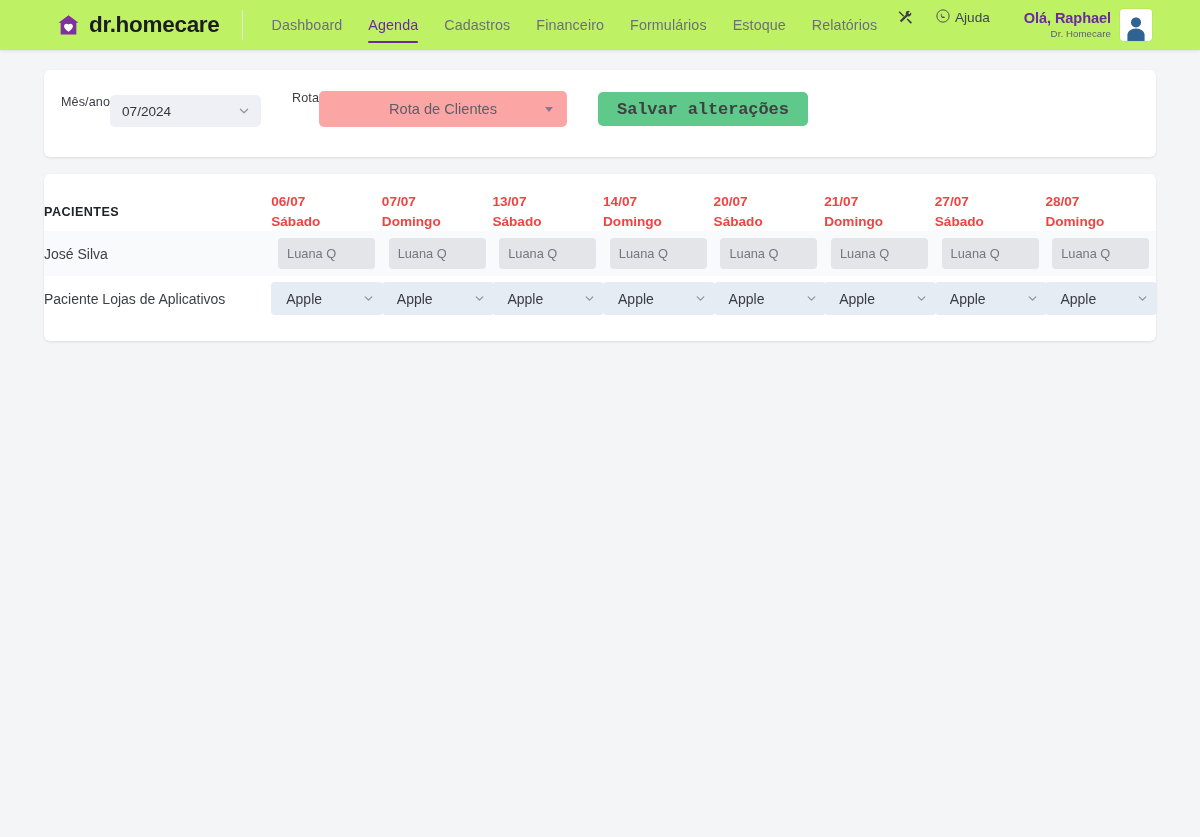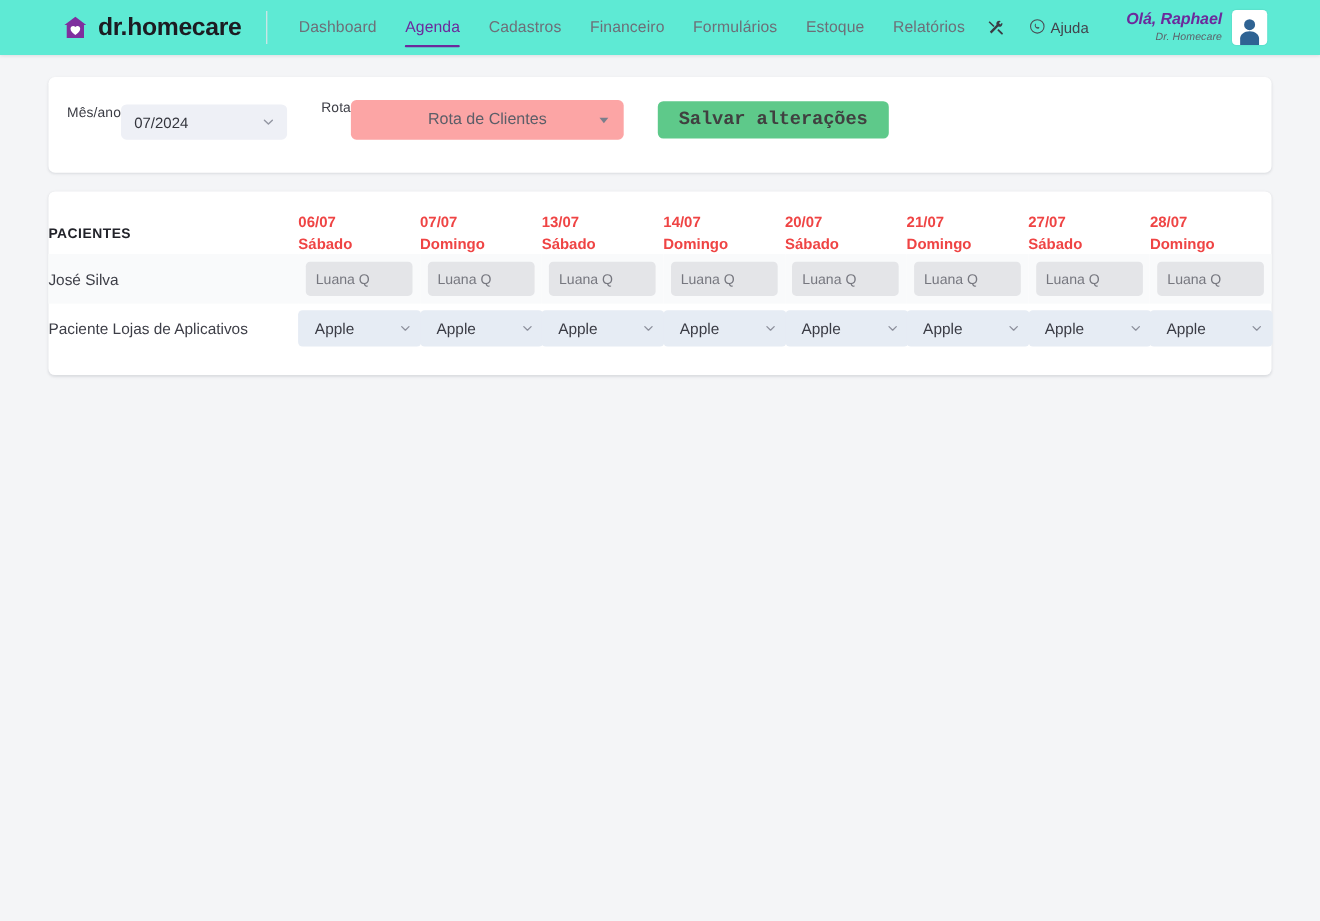"dr.homecare" .topbar { background: #5eead4 -> #bef264 }
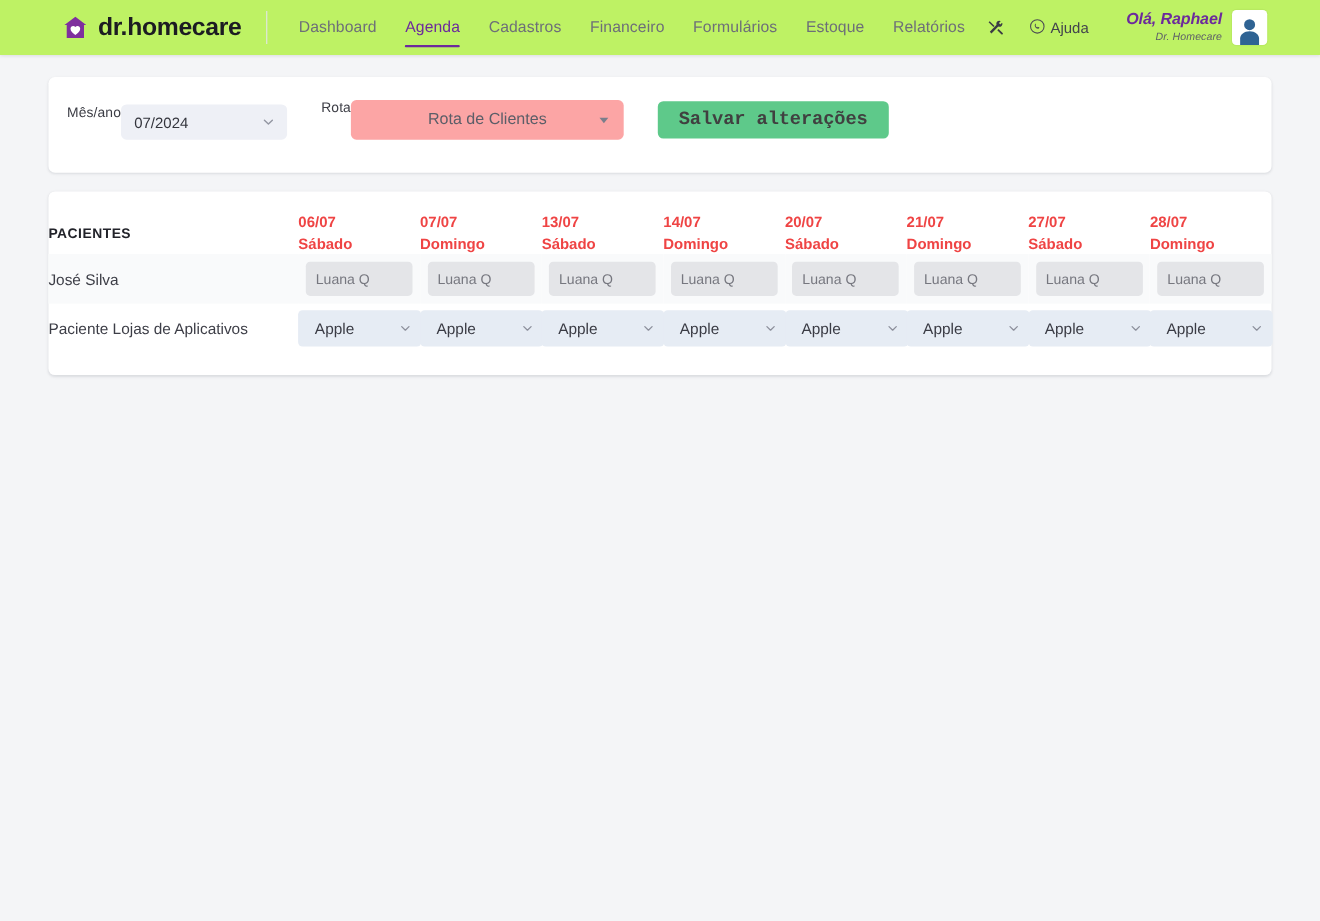"Ajuda" .topbar-right { align-items: center -> flex-start }
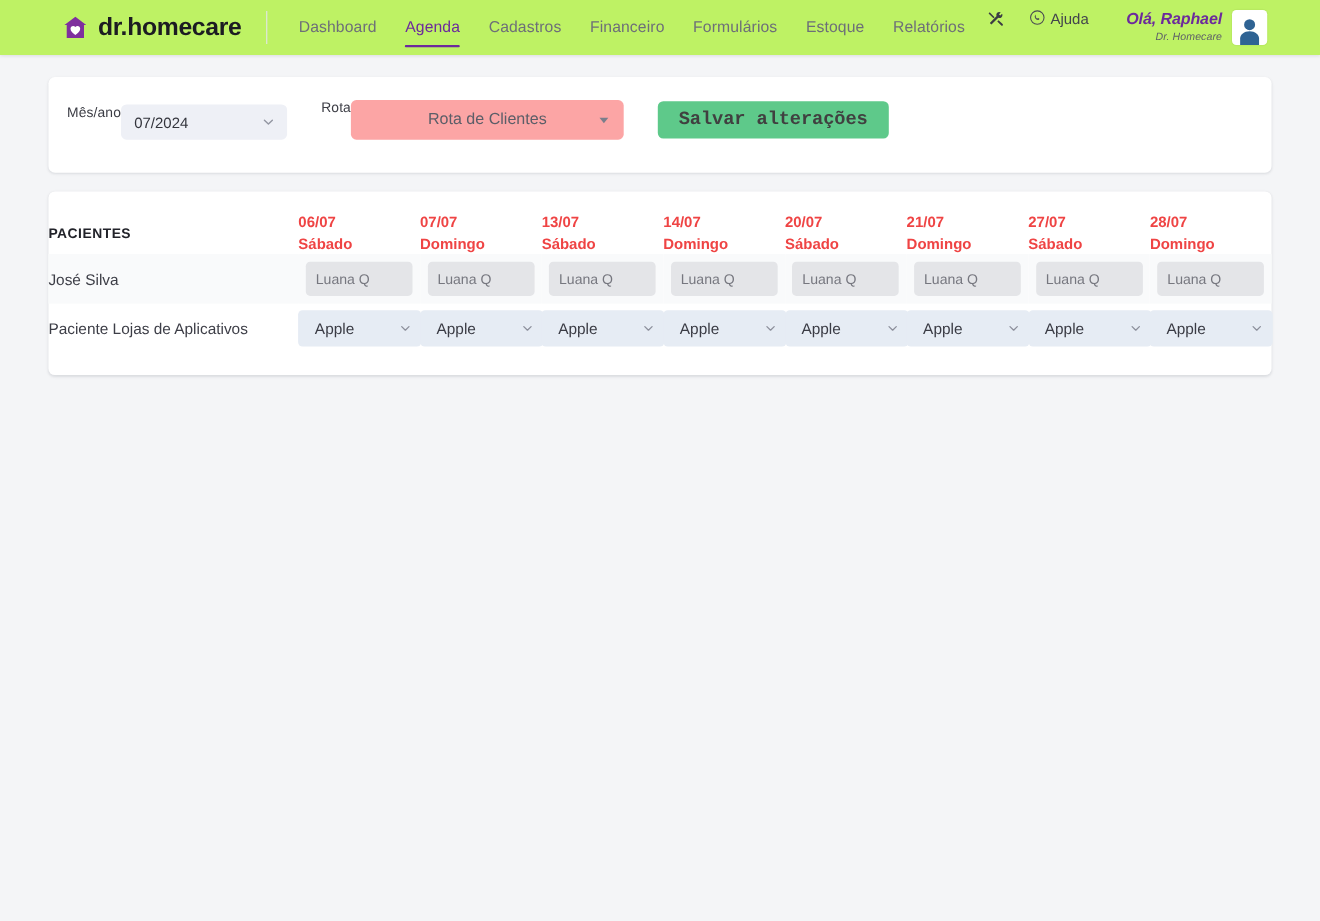"Olá, Raphael" .user-names { font-style: italic -> none }
